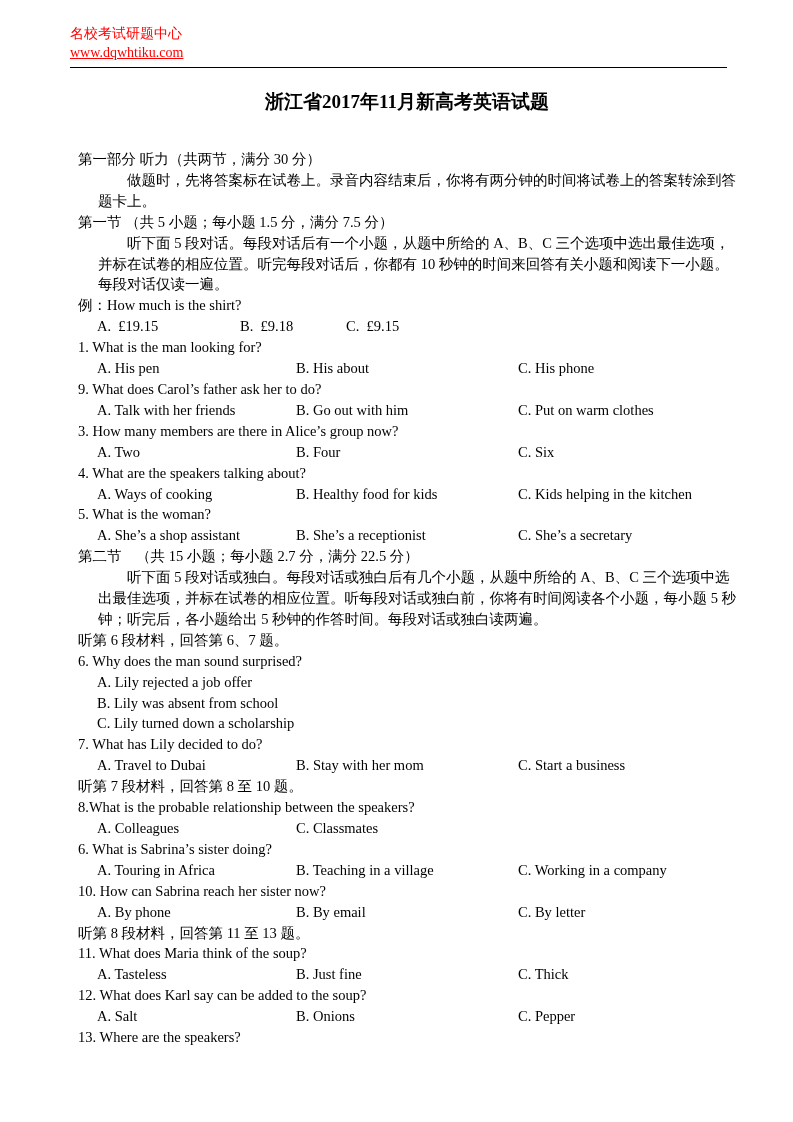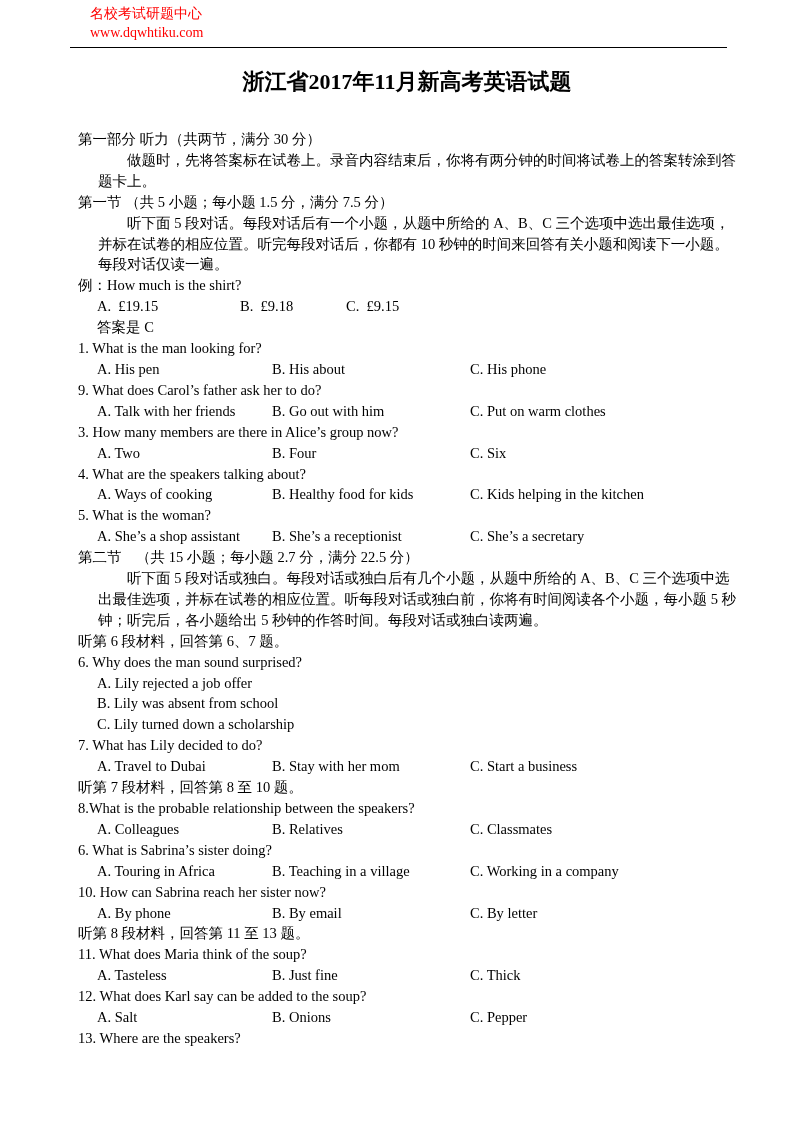"名校考试研题中心" .site-header { margin-left: 20px -> none; padding: 4px 0 0 70px -> 24px 0 0 70px }
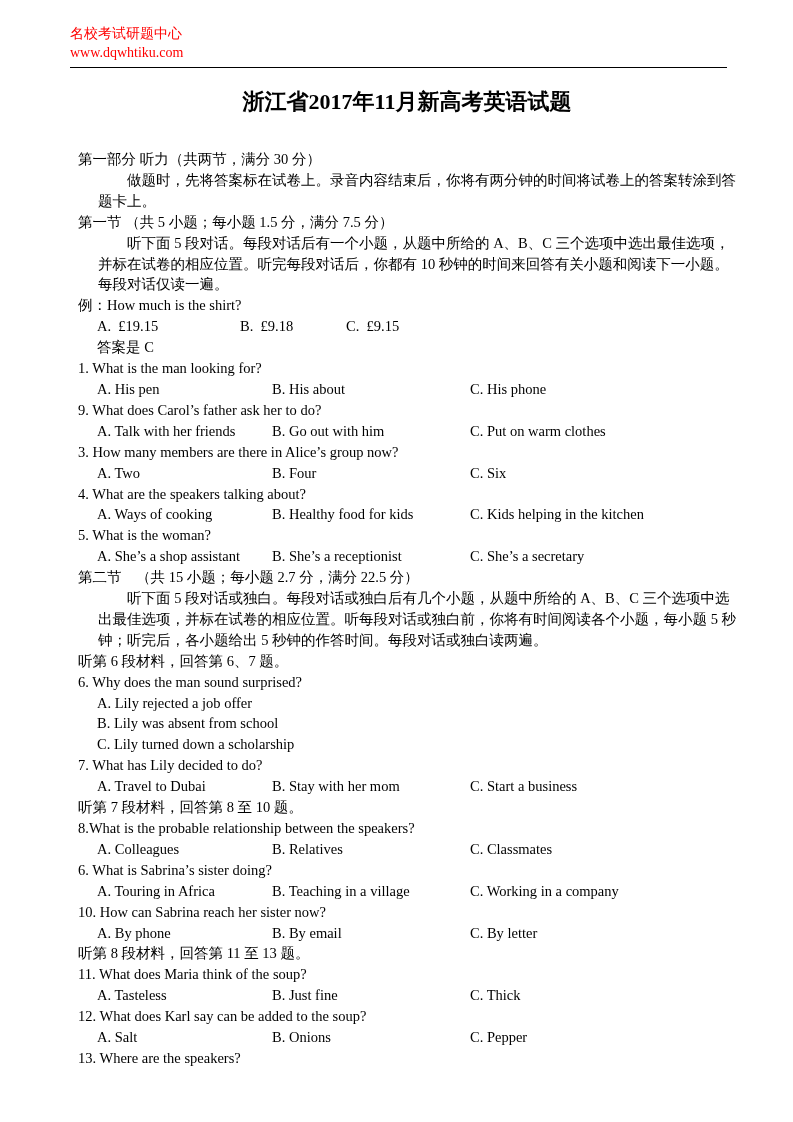"www.dqwhtiku.com" .site-url { text-decoration: none -> underline }
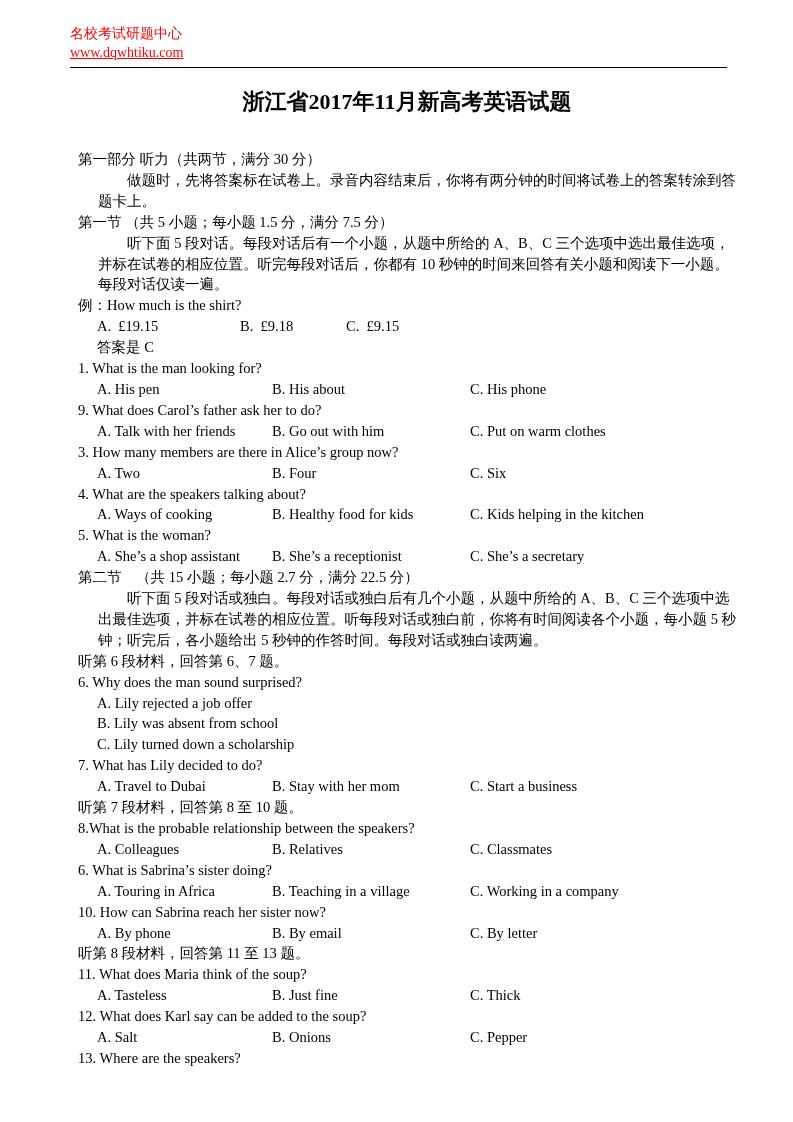"浙江省2017年11月新高考英语试题" .title { font-size: 22px -> 19px }
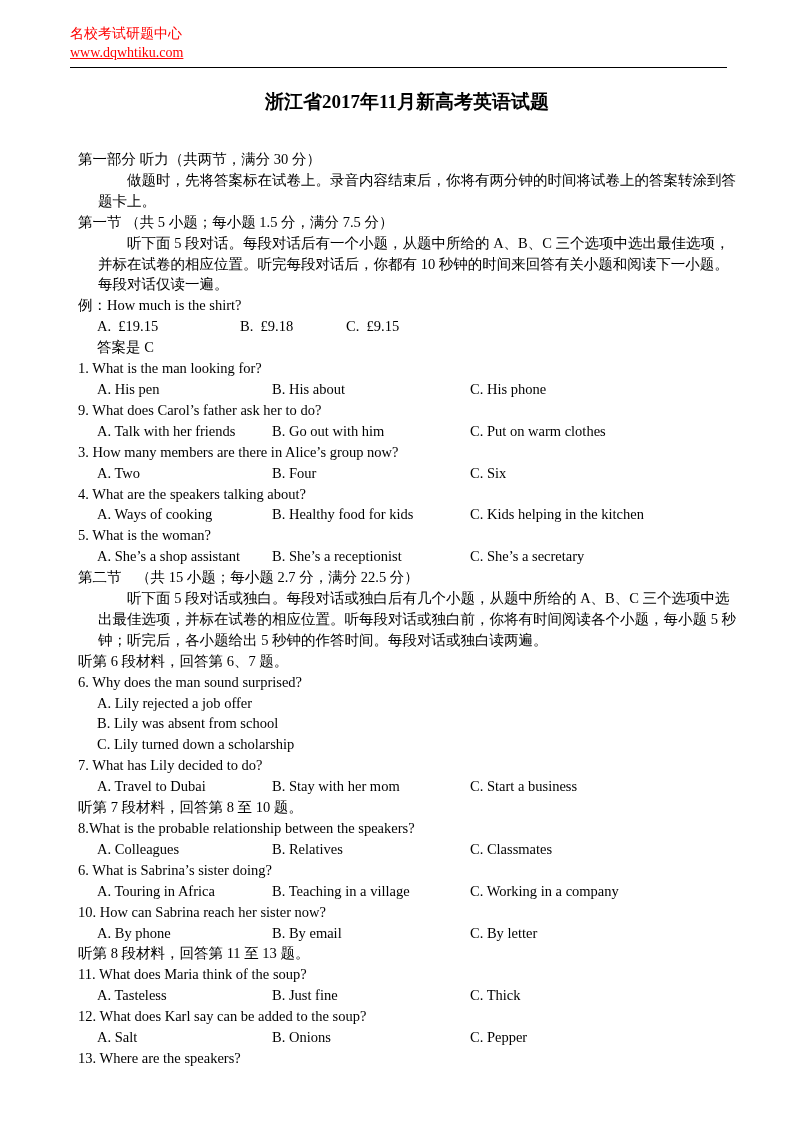"答案是 C" div.line { html: <div>答案是 C</div> -> none }
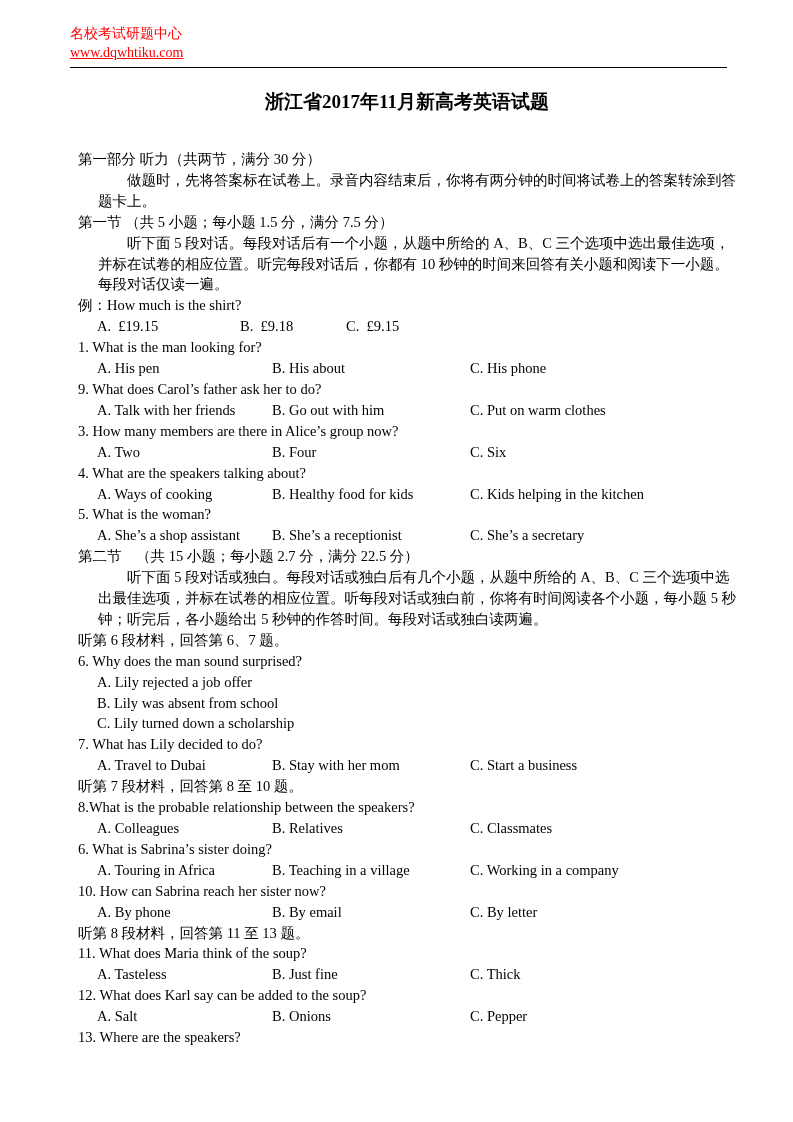"A. His pen" .opts-std { gap: none -> 24px }
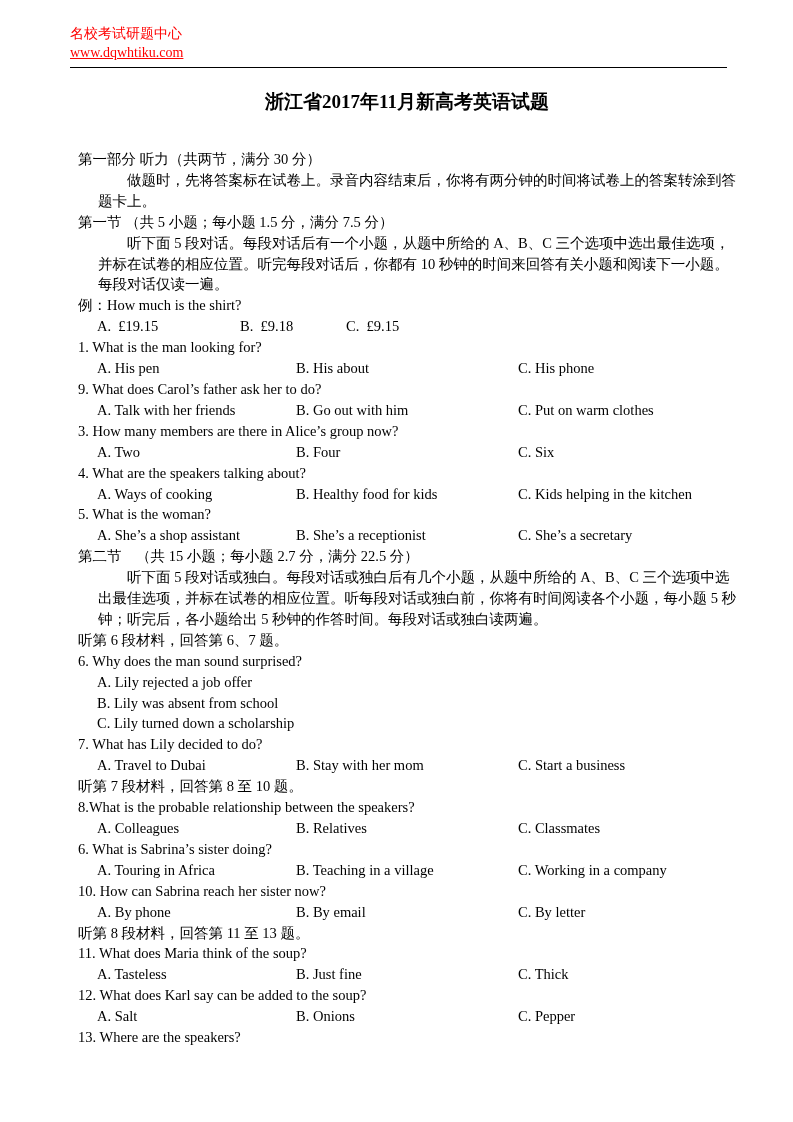"B. Relatives" span { html: <span>B. Relatives</span> -> none }
